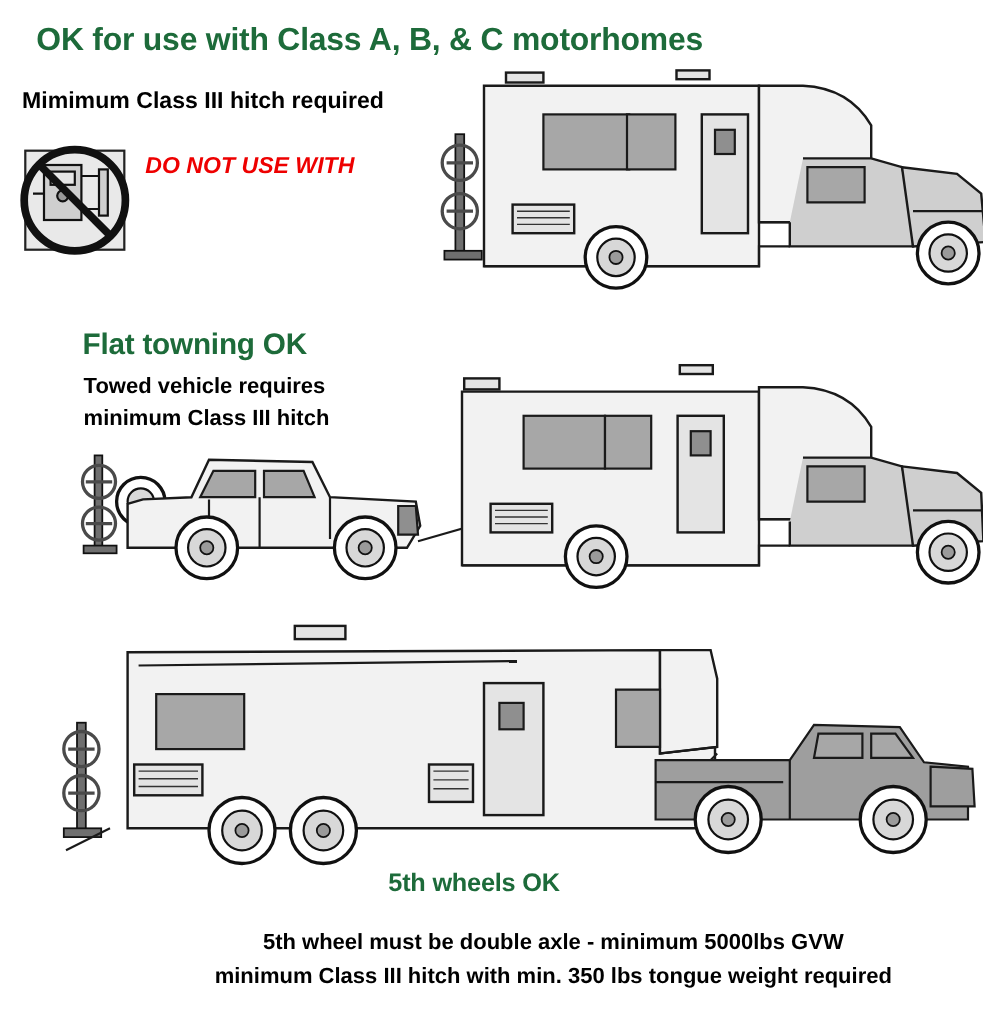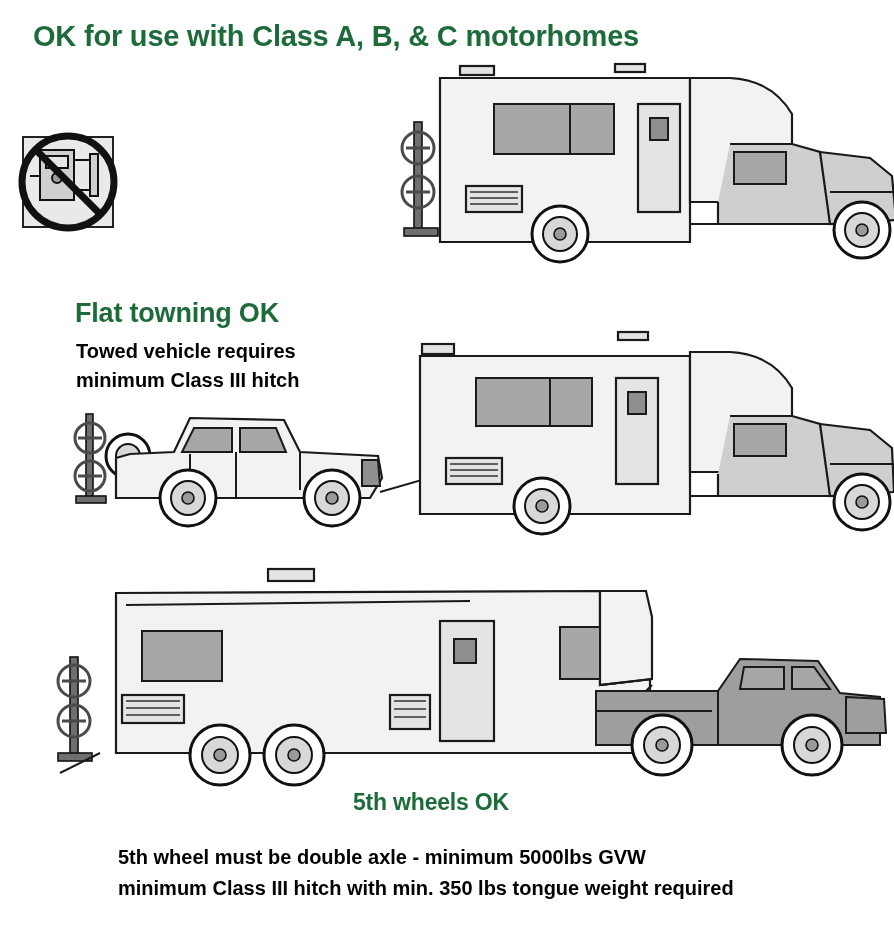"Mimimum Class III hitch required" div.subtext { html: none -> <div>Mimimum Class III hitch required</div> }
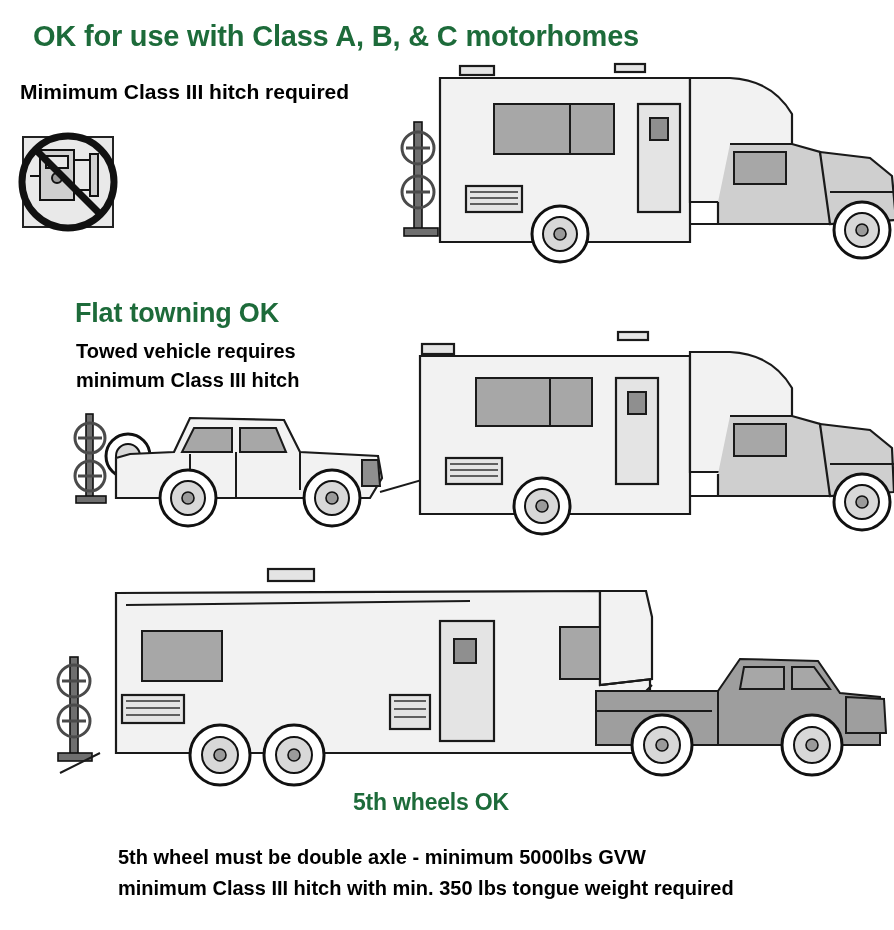"DO NOT USE WITH" div { html: none -> <div>DO NOT USE WITH</div> }
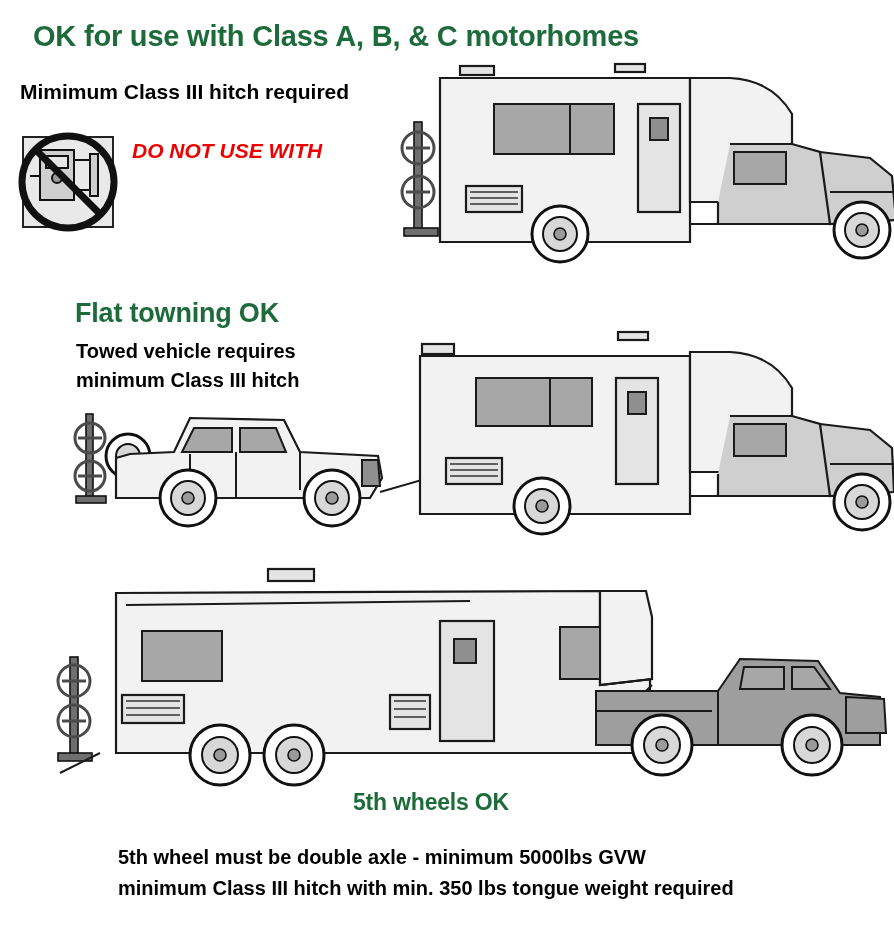"5th wheel must be double" #sub-3 { text-align: none -> center }
